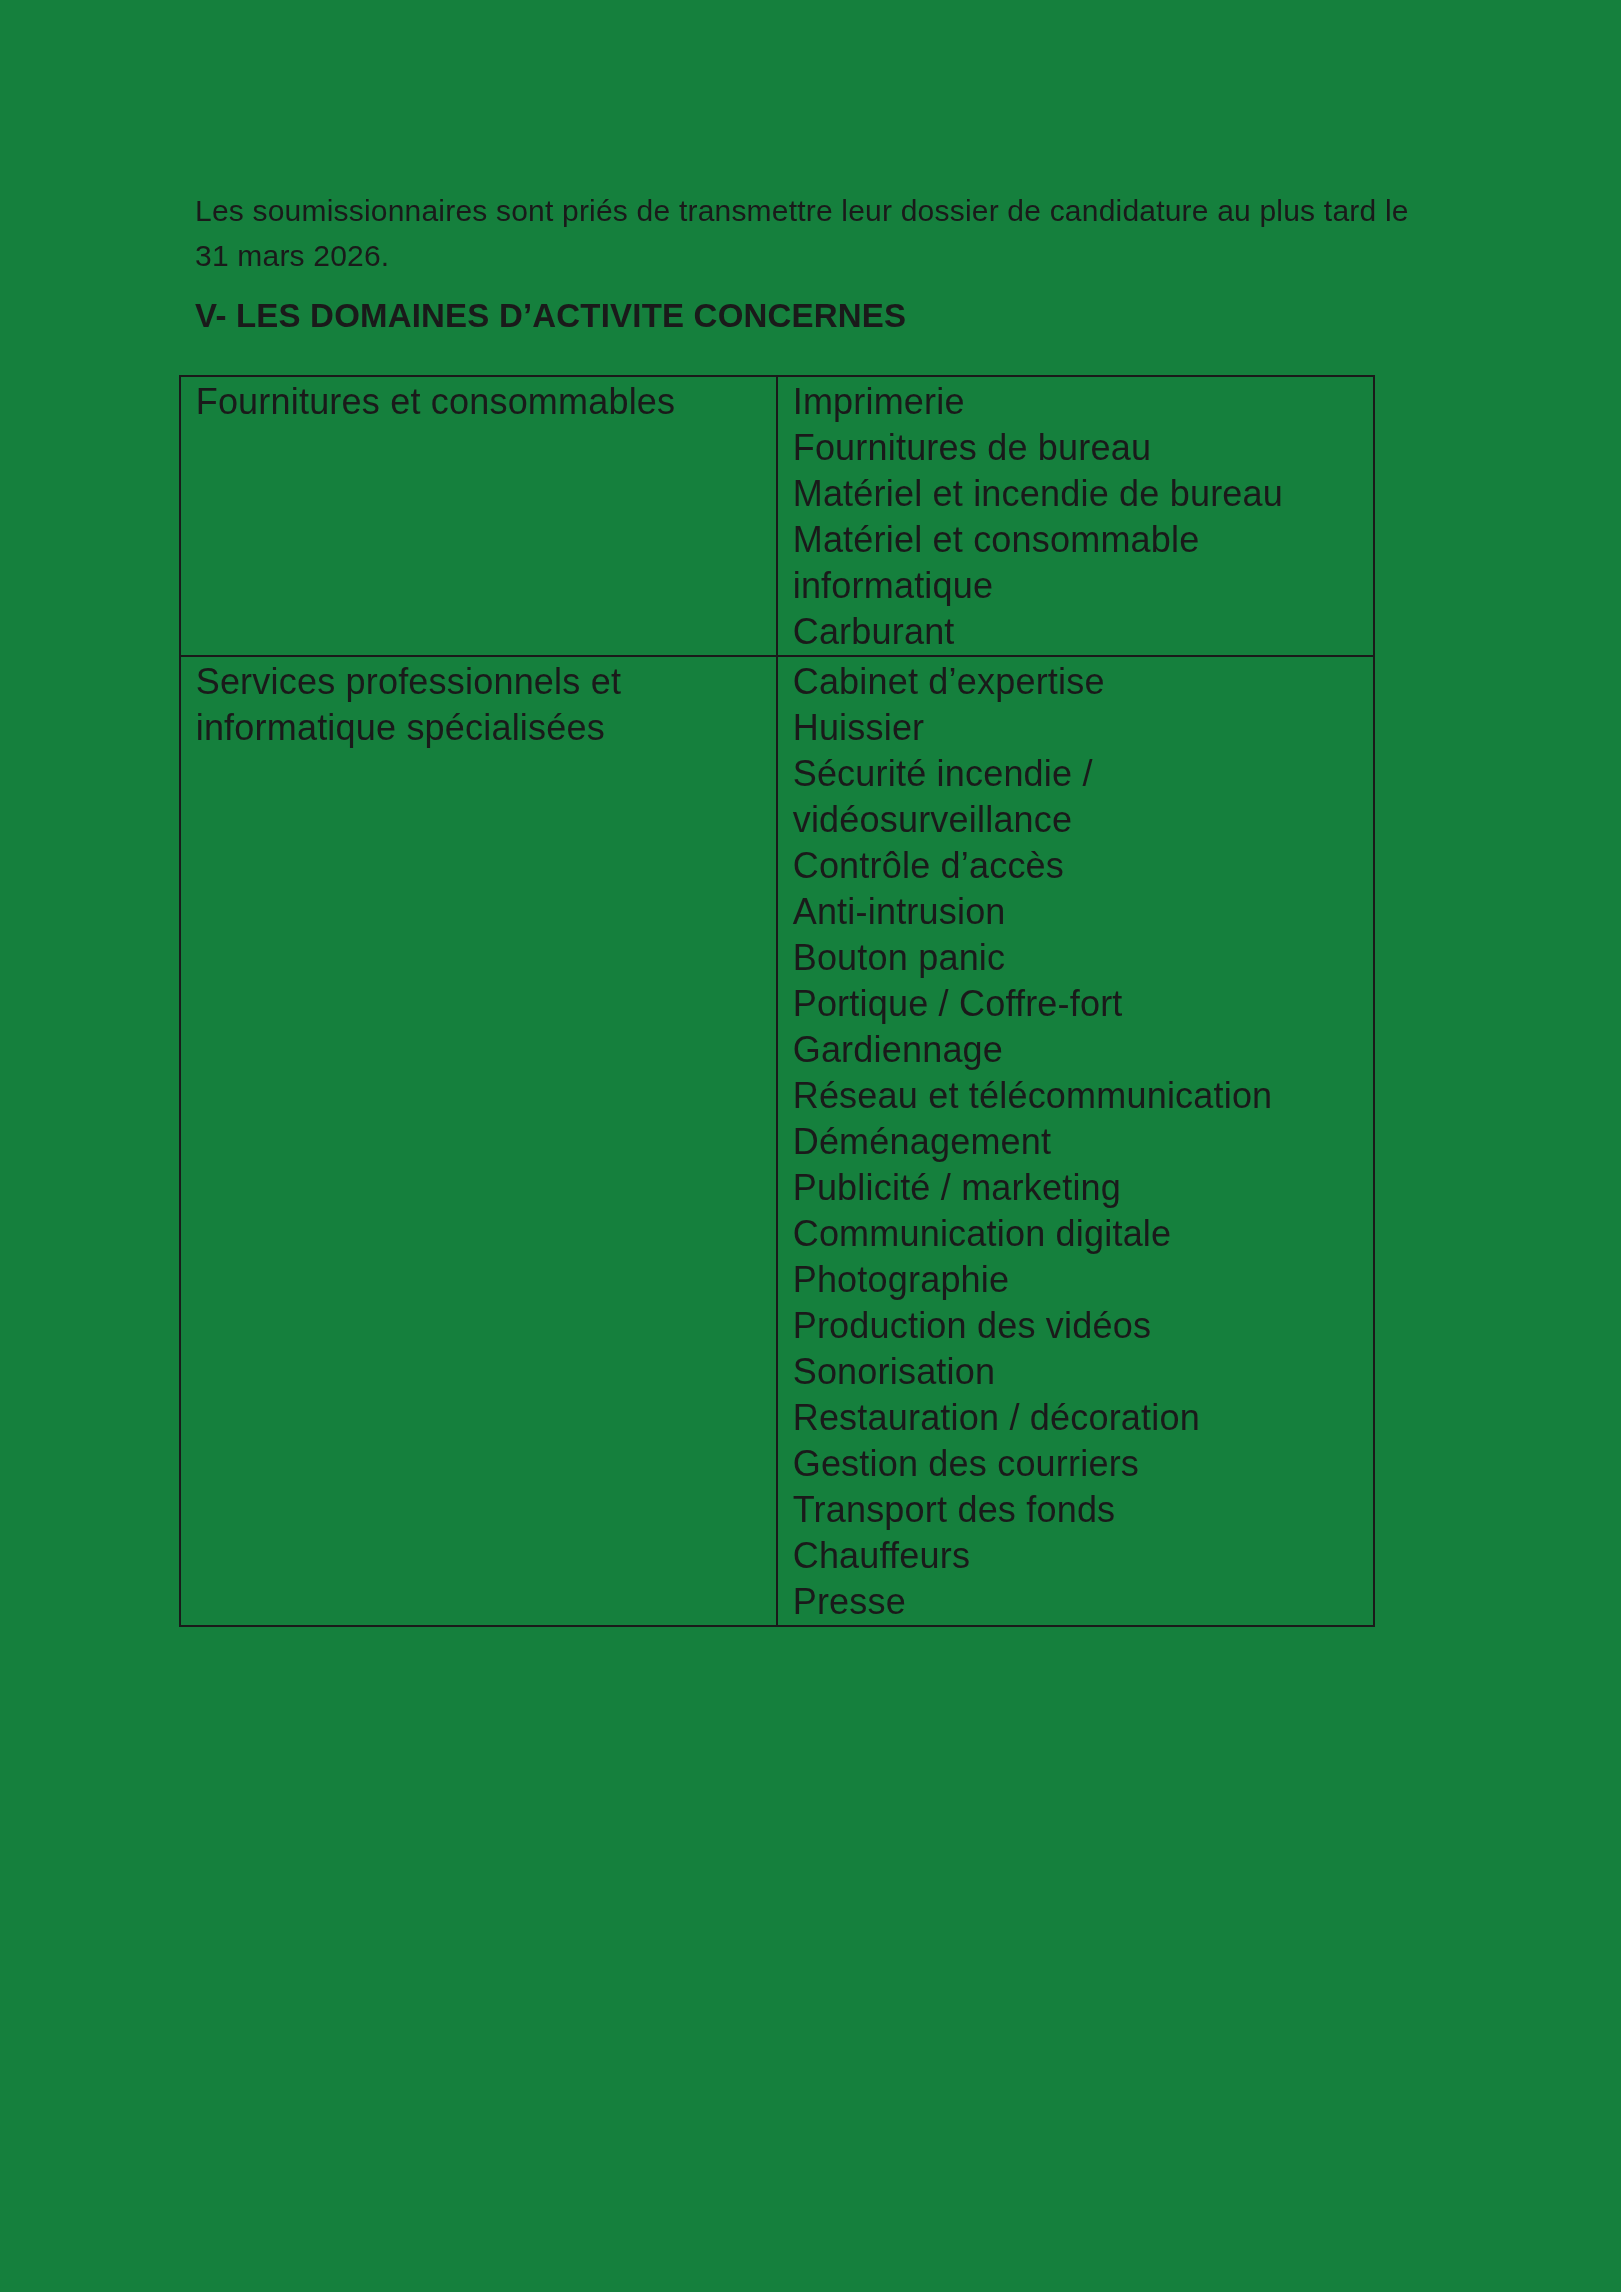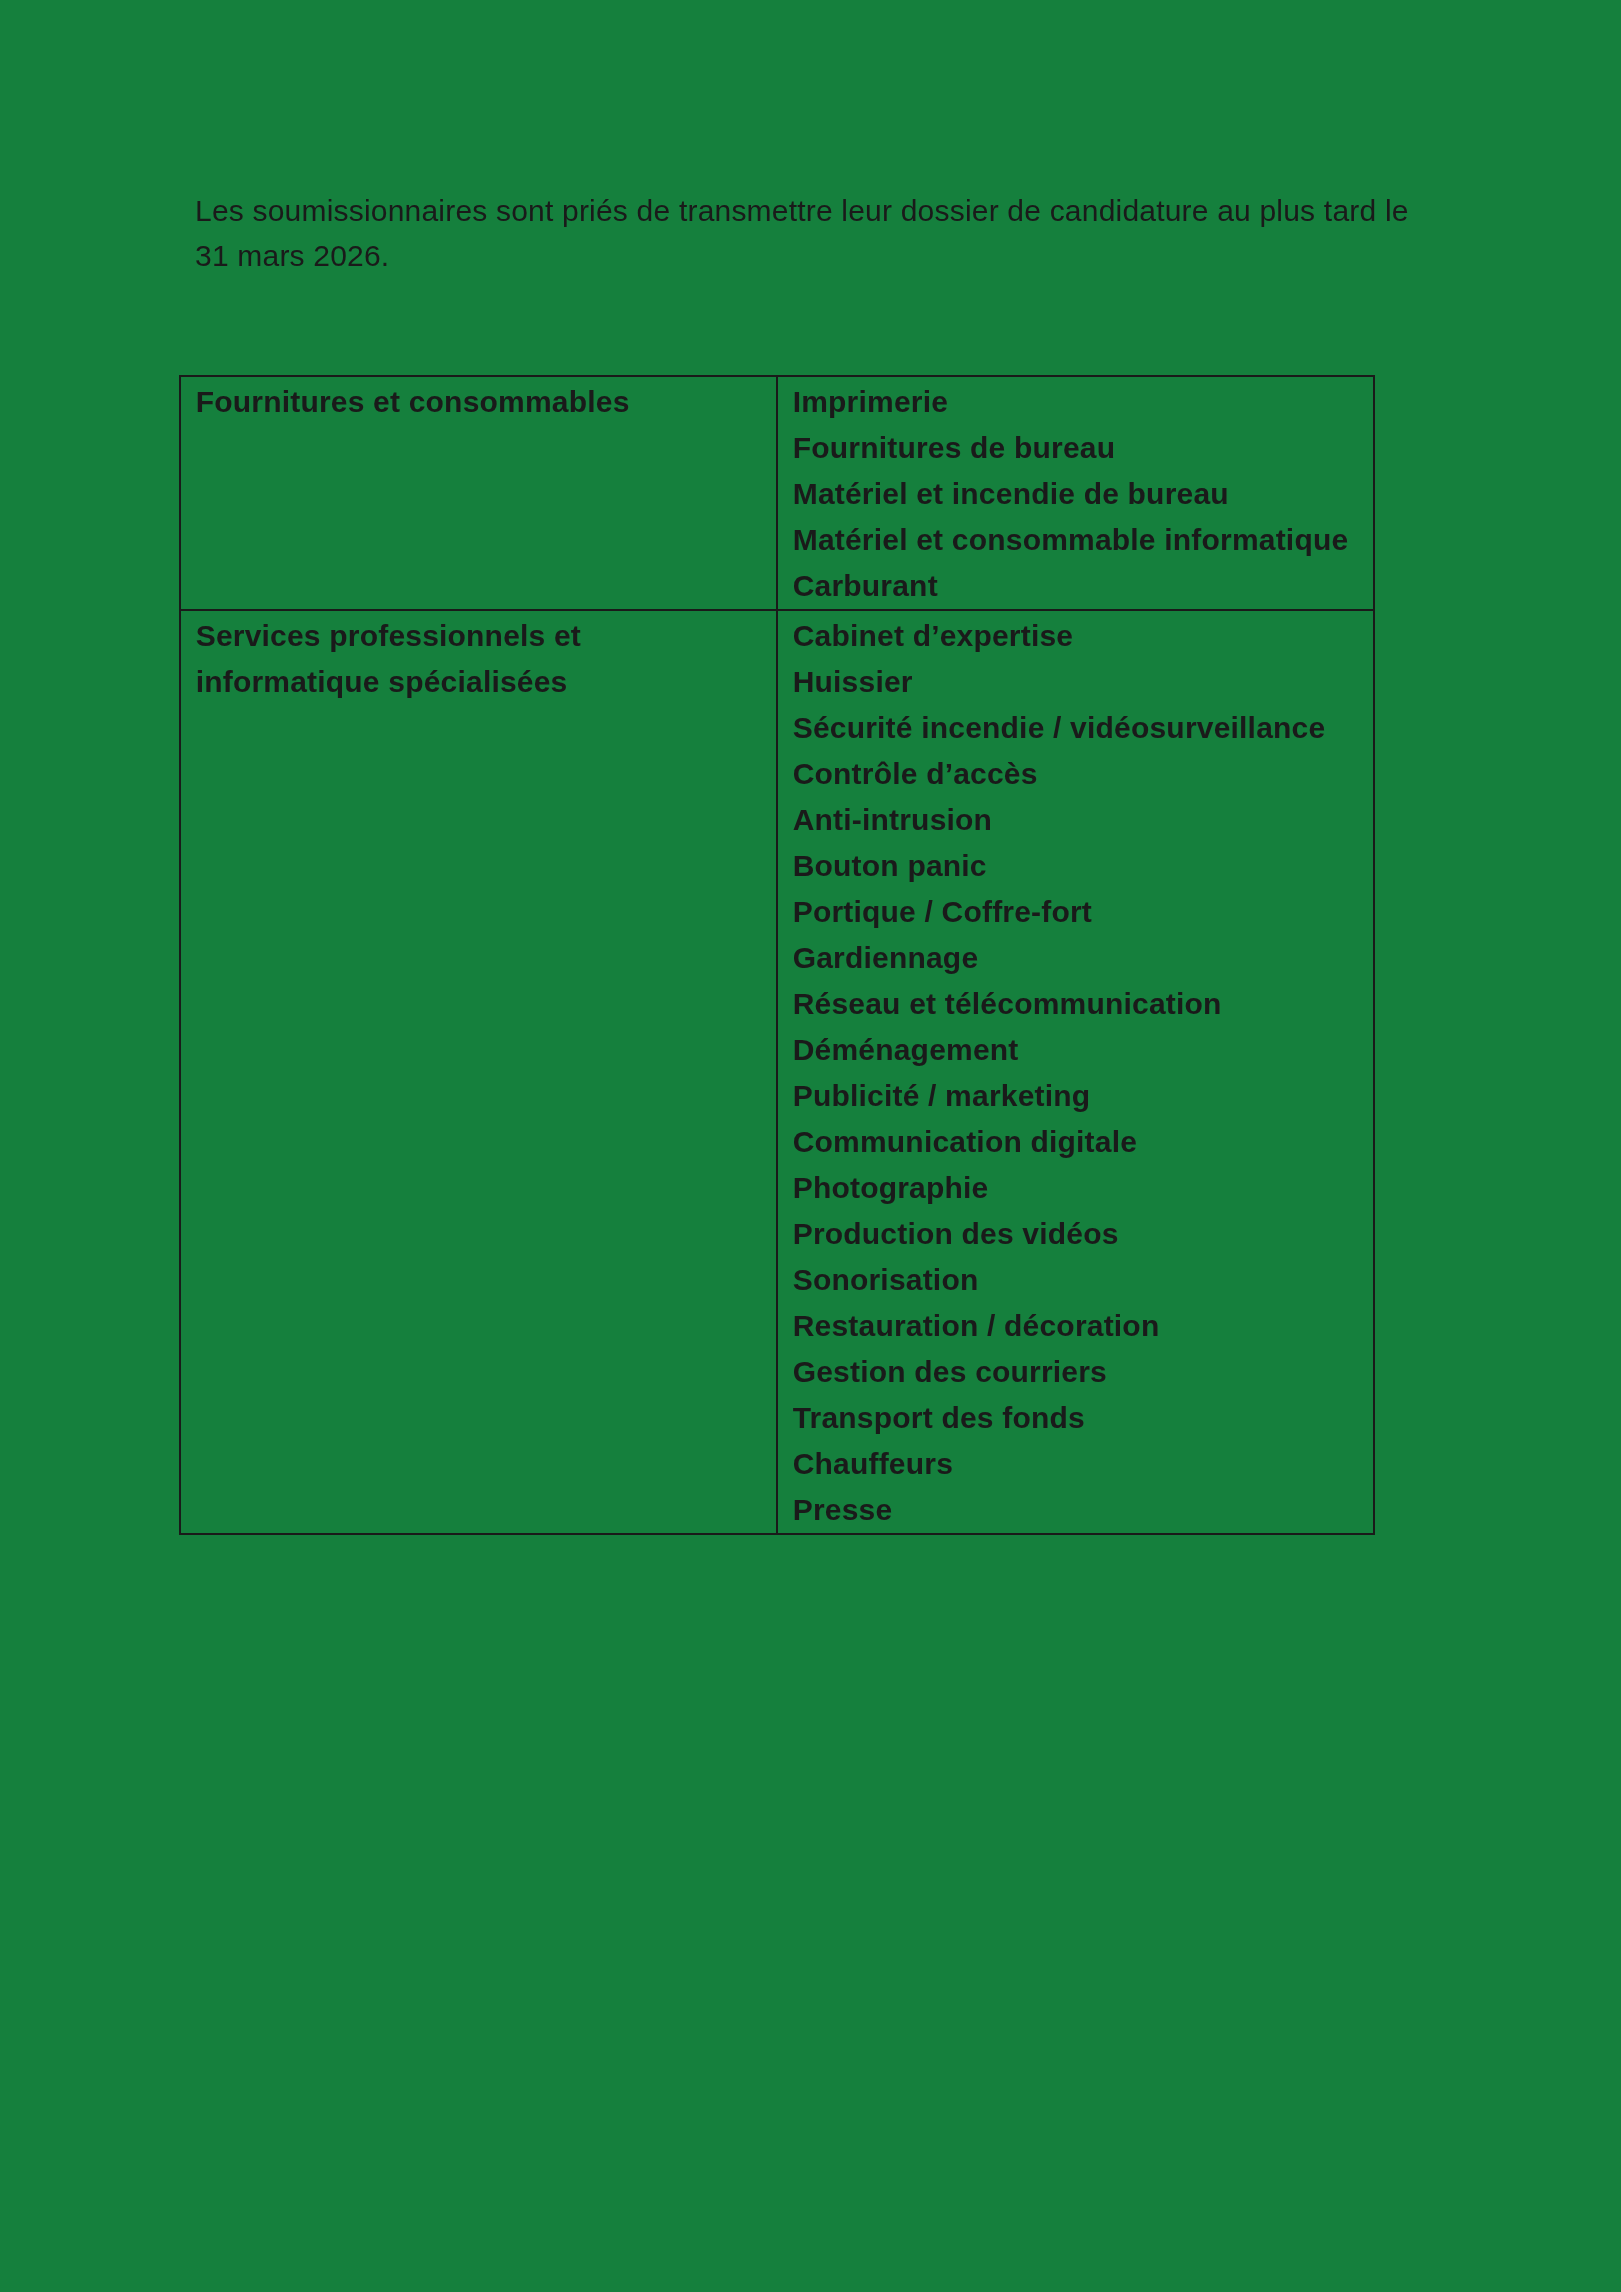"V- LES DOMAINES D’ACTIVITE CONCERNES" h2.heading { html: none -> <h2>V- LES DOMAINES D’ACTIVITE CONCERNES</h2> }
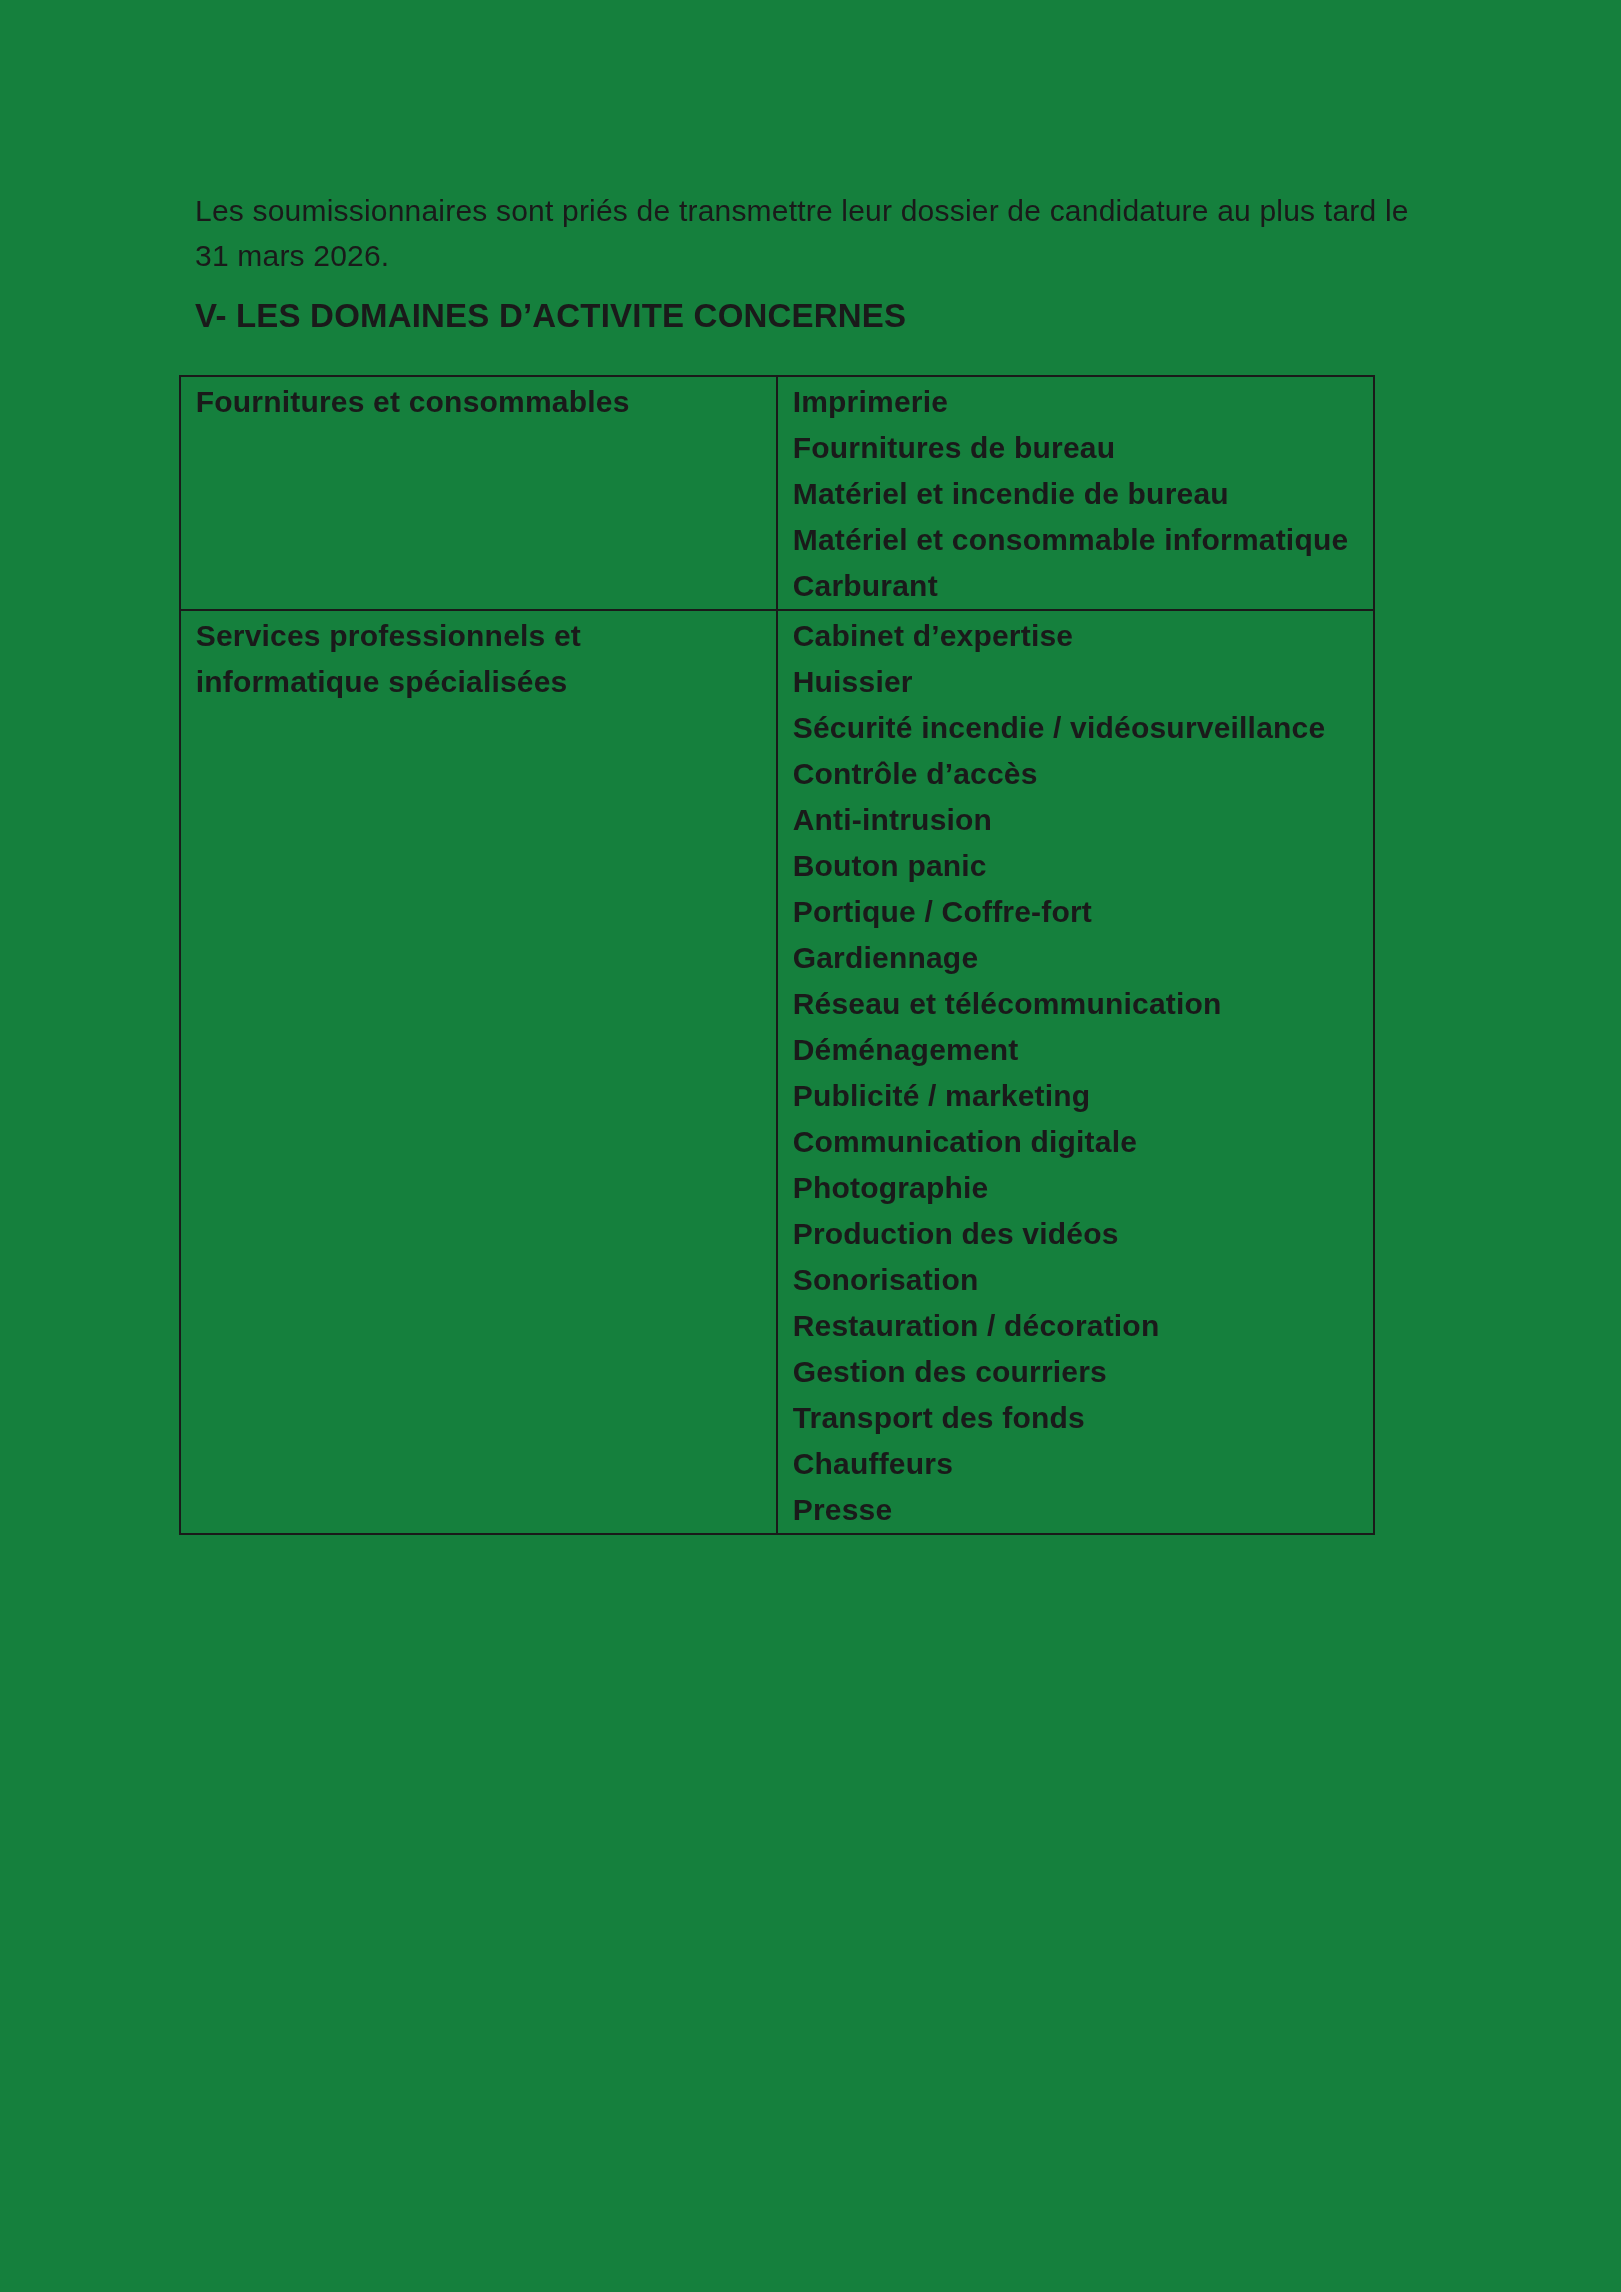"Fournitures et consommables" table.domains td { font-size: 30px -> 36px; font-weight: bold -> none }
